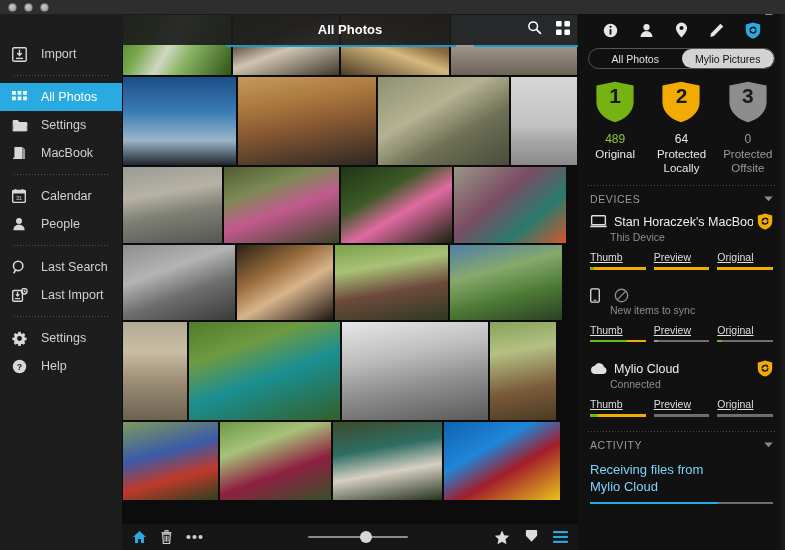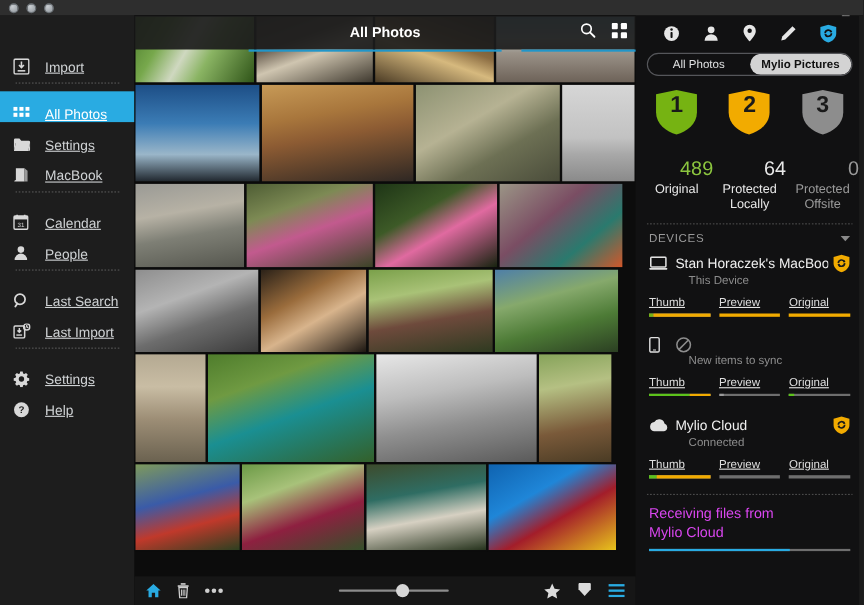"Import" .nav-item { align-items: flex-end -> center; text-decoration: underline -> none }
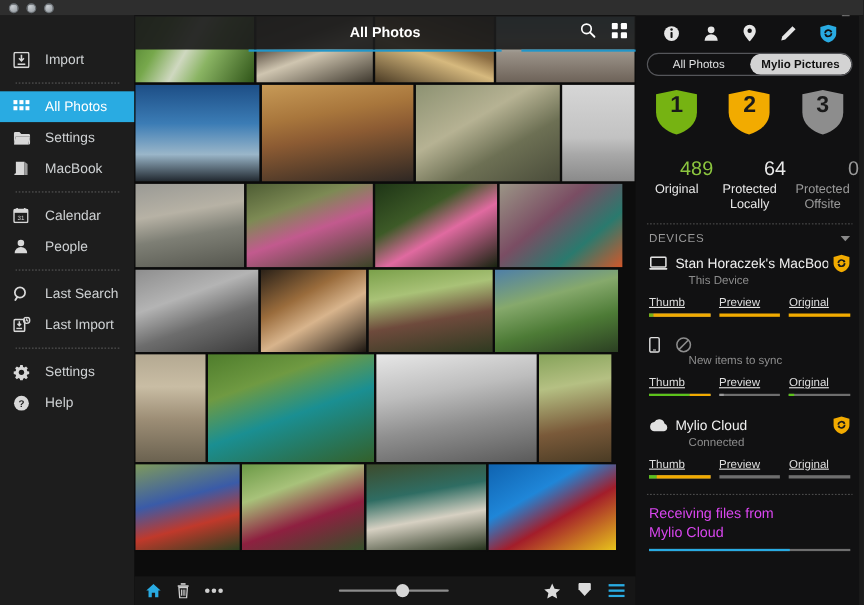"Mylio Pictures" .seg-btn.sel { font-weight: bold -> normal }
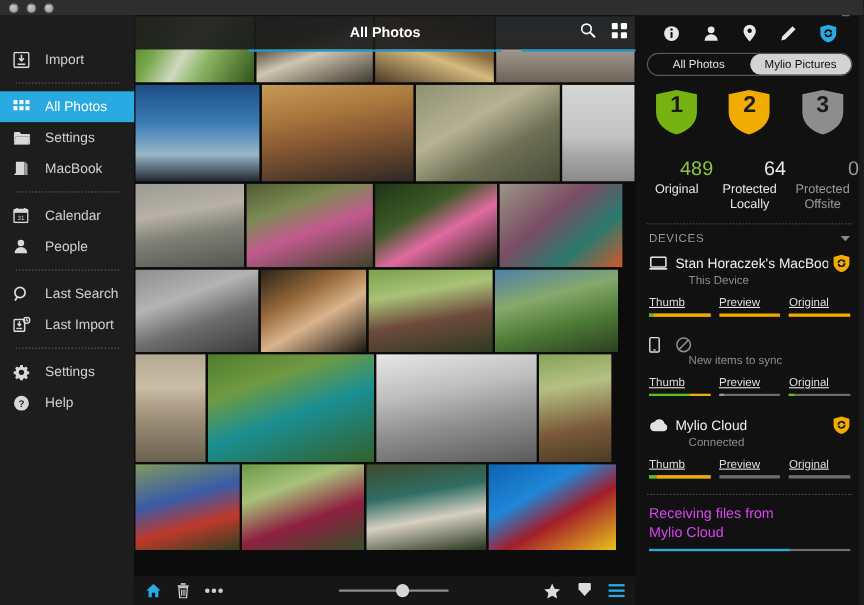"489" .stat-count { font-size: 18px -> 12px; margin-top: 20px -> 9px; text-align: right -> none }
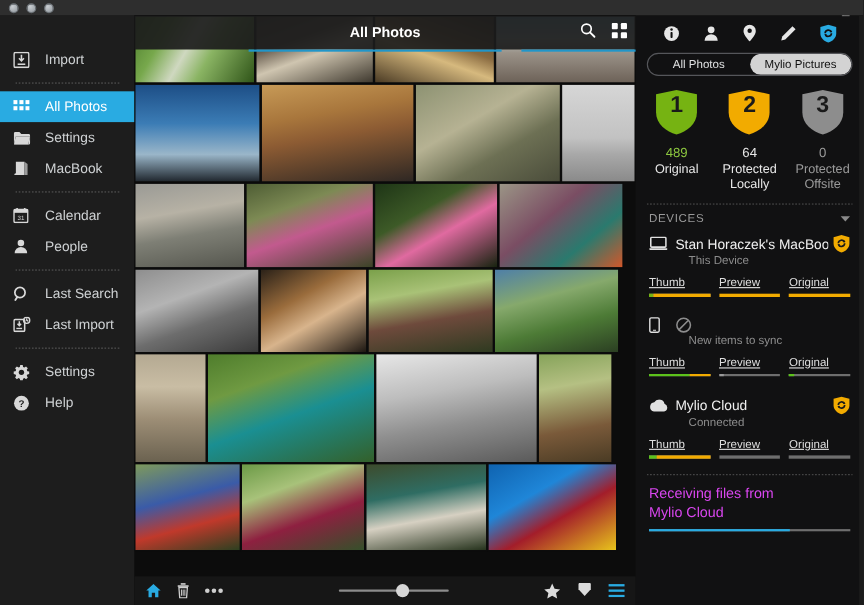"This Device" .dev-sub { margin-left: 36px -> 20px }
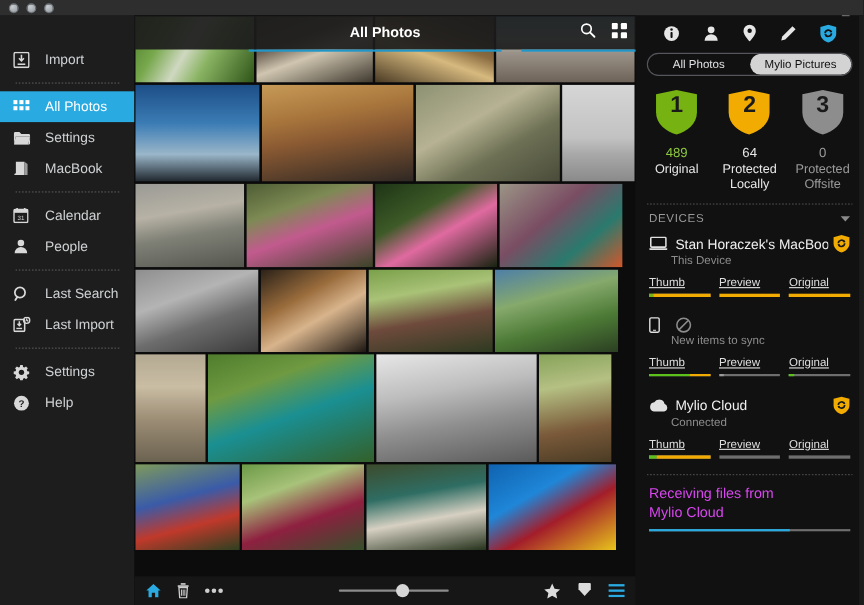"ACTIVITY" div.sect-head { html: none -> <div> <span>ACTIVITY</span> <span> <svg> <path></path> </svg> </span> </div> }
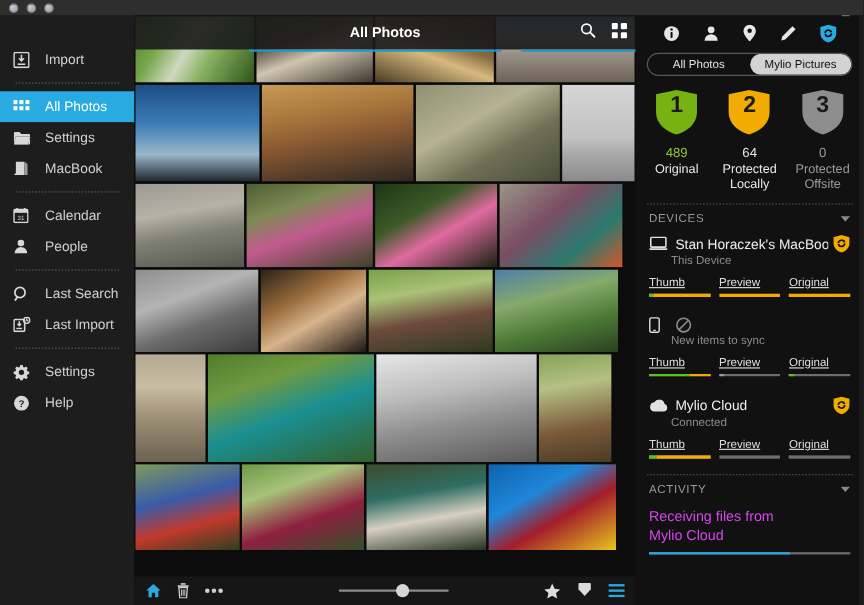"Receiving files from" .activity-title { color: #d946ef -> #7dd3fc }
